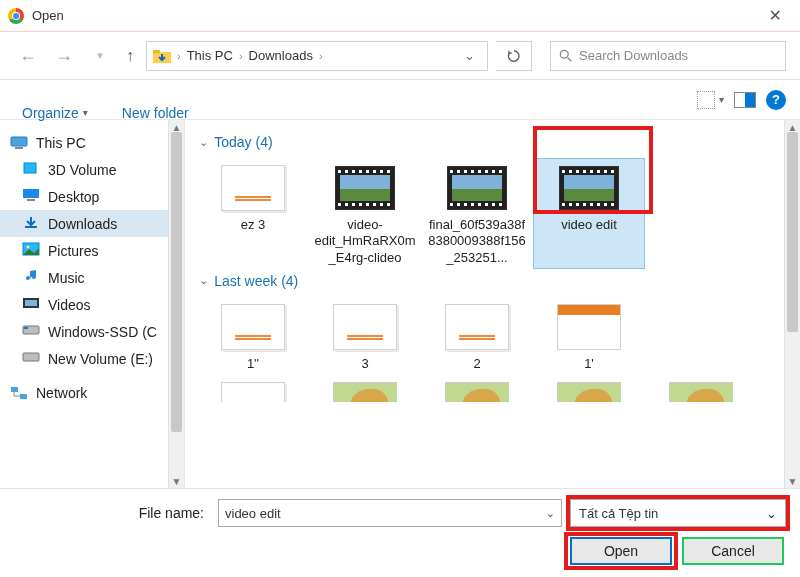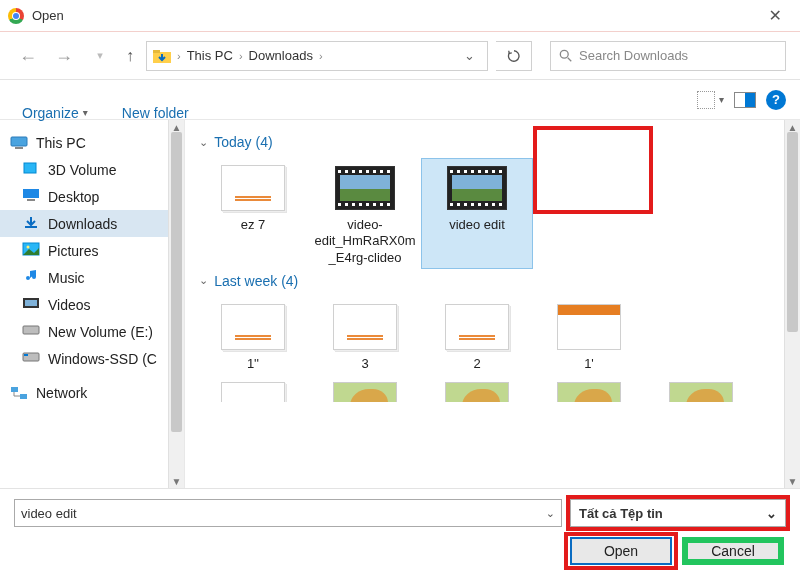"ez 7" div.label { text: 7 -> 3 }
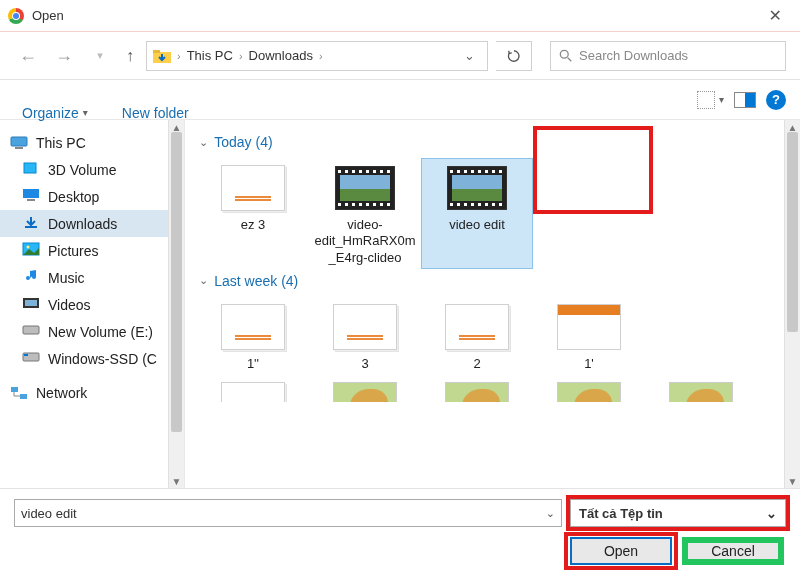"final_60f539a38f8380009388f156_253251..." div.file-item { html: none -> <div> <div> <div> <div></div> </div> </div> <div>final_60f539a38f8380009388f156_253251...</div> </div> }
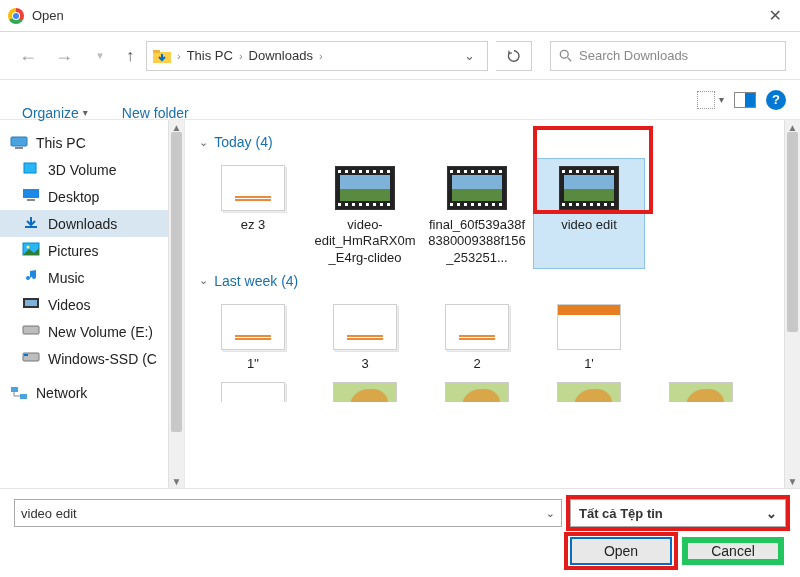"New Volume (E:)" div.tree-item { order: before "Windows-SSD (C" -> after "Windows-SSD (C" }
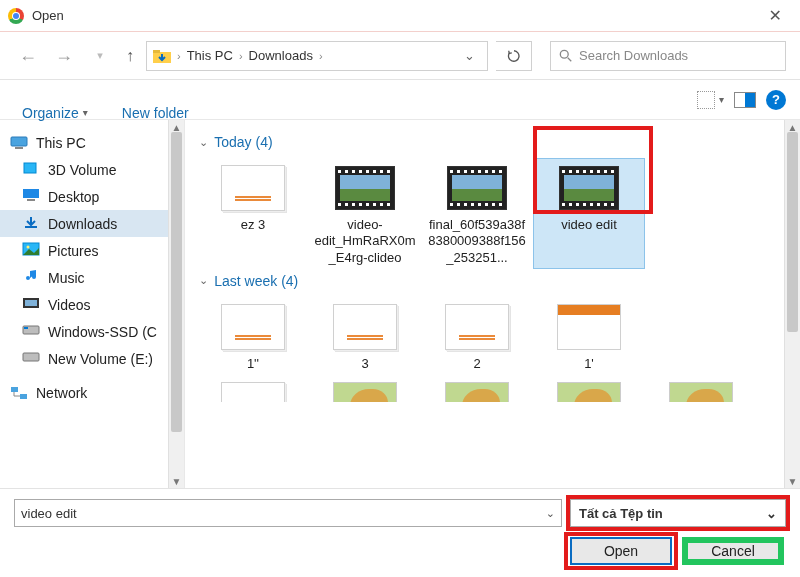"File name:" span.fn-label { html: none -> <span>File name:</span> }
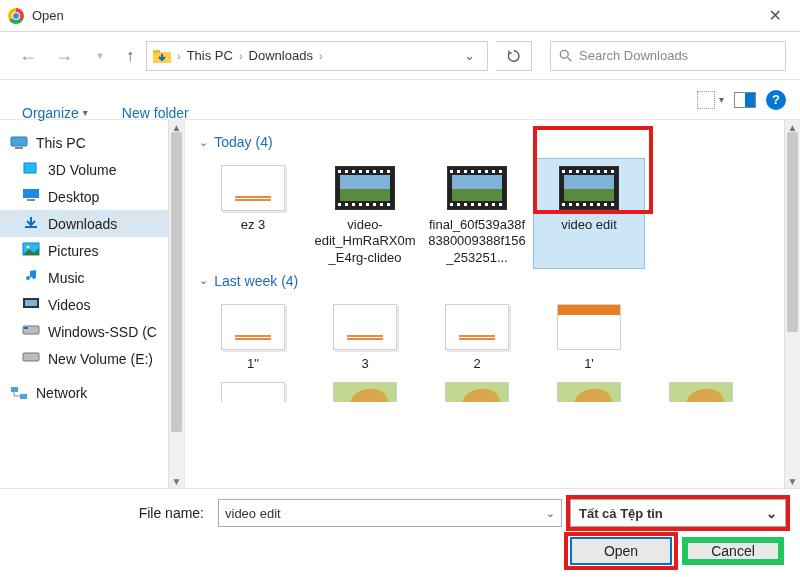"Tất cả Tệp tin" .footer .filter { font-weight: bold -> none }
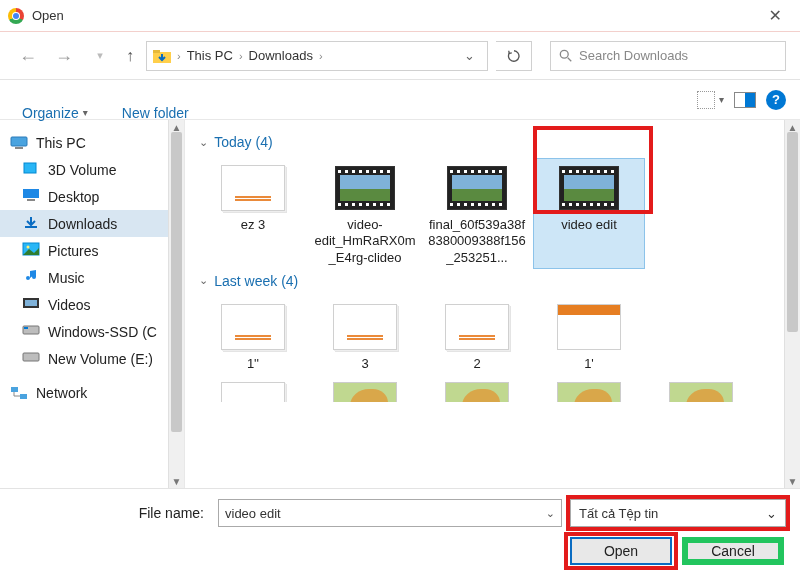"Cancel" .footer .win-btn { border: 6px solid #22c55e -> 2px solid #22c55e }
